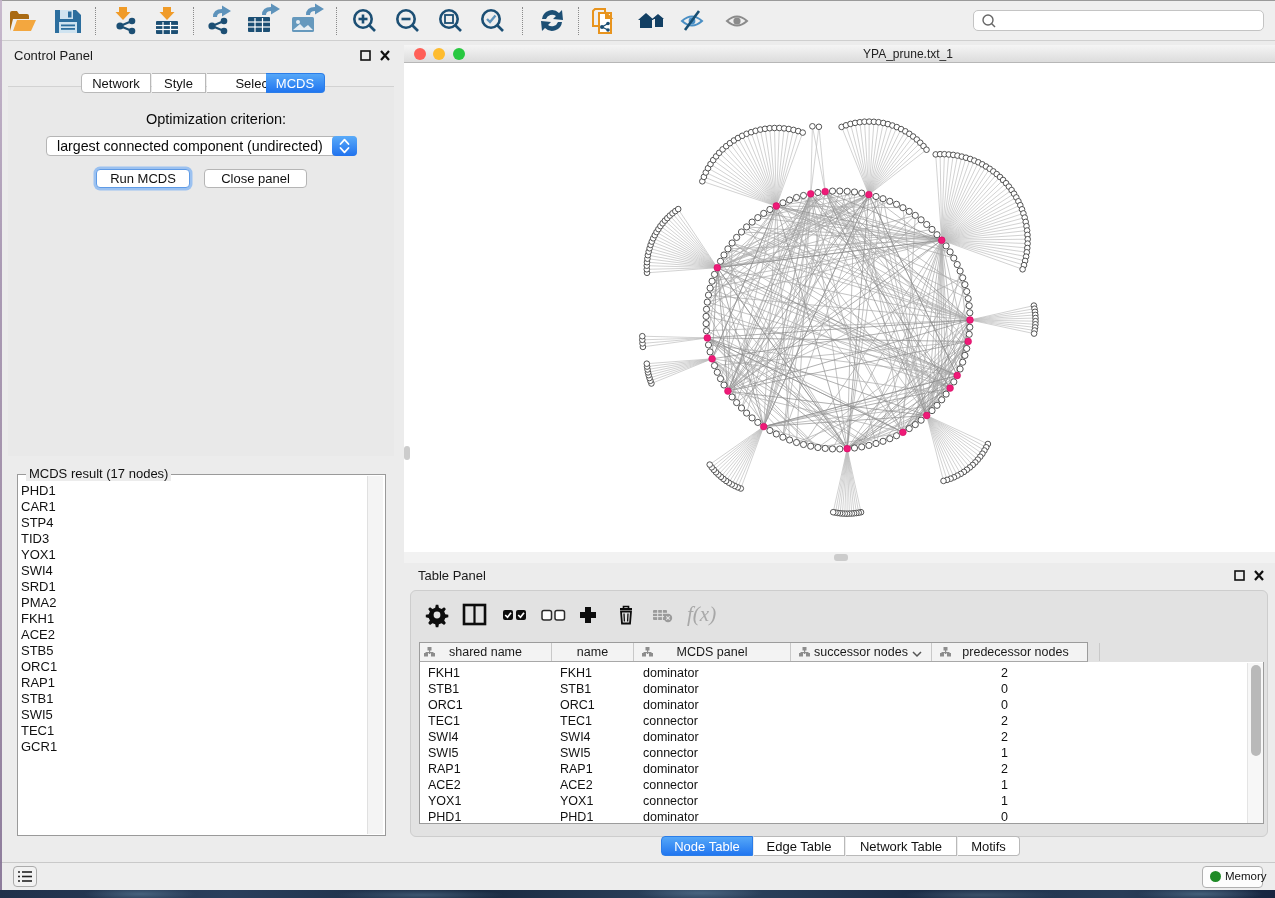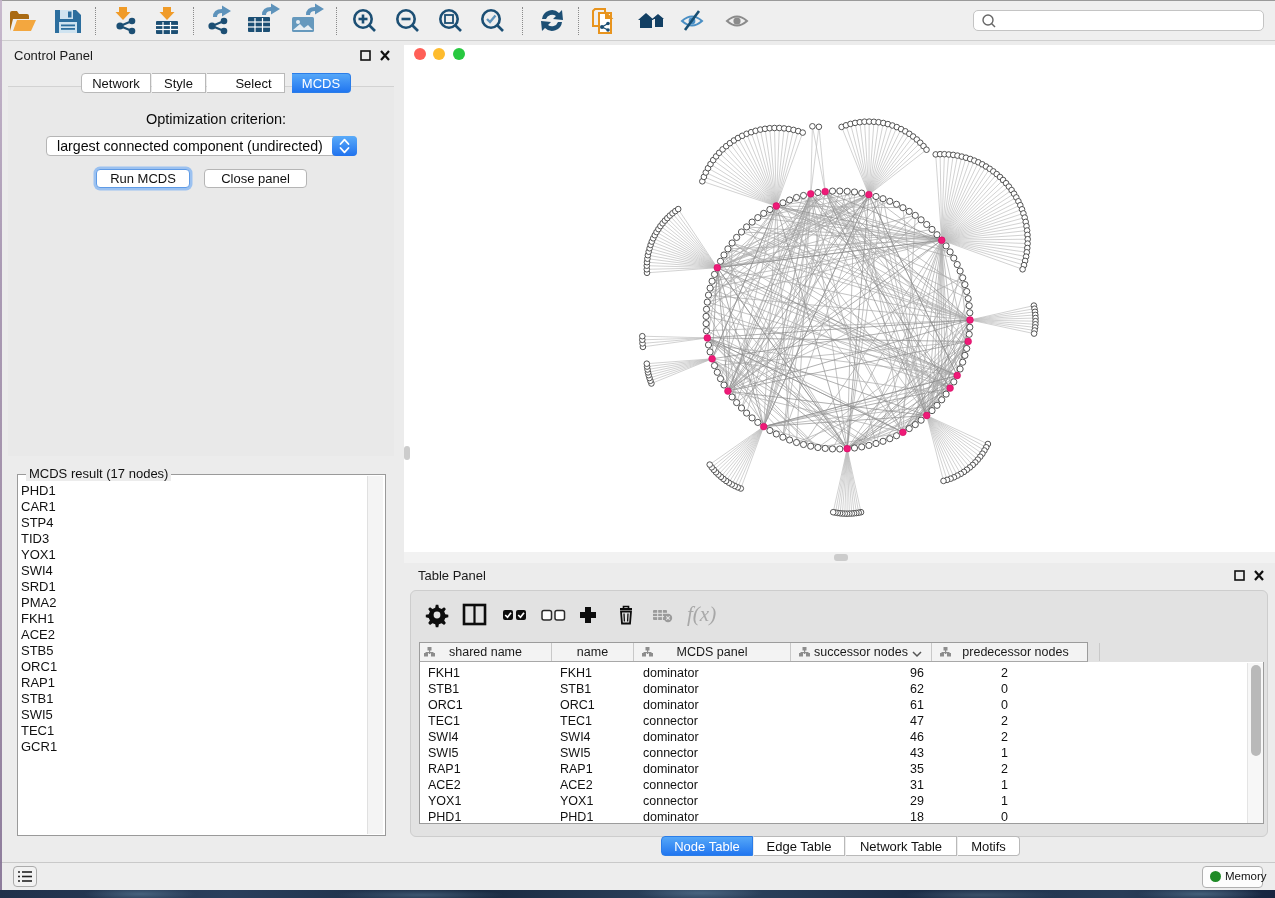"YPA_prune.txt_1" div.abs { html: none -> <div> <span>YPA_prune.txt_1</span> </div> }
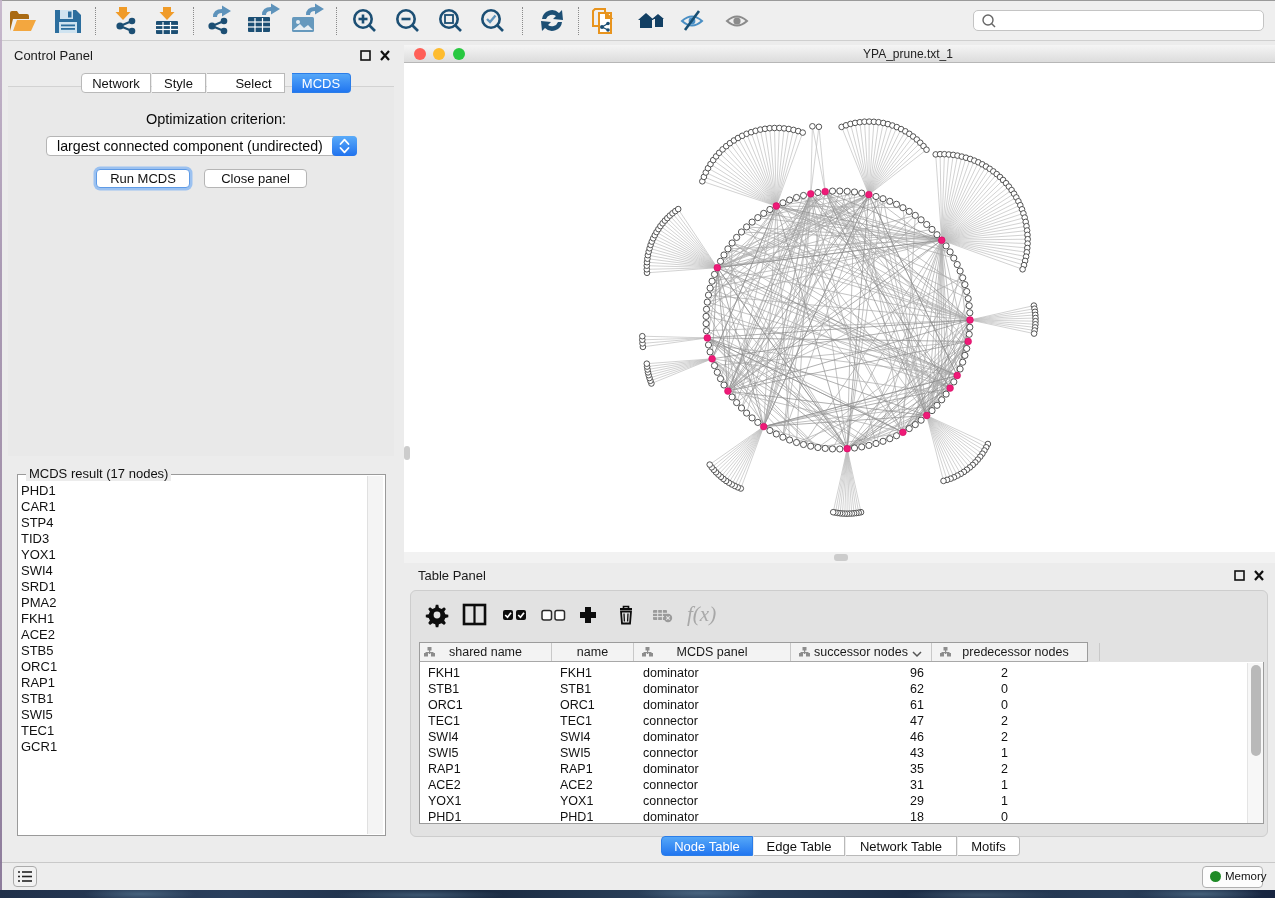"MCDS" .tabsel { margin-left: 26px -> none }
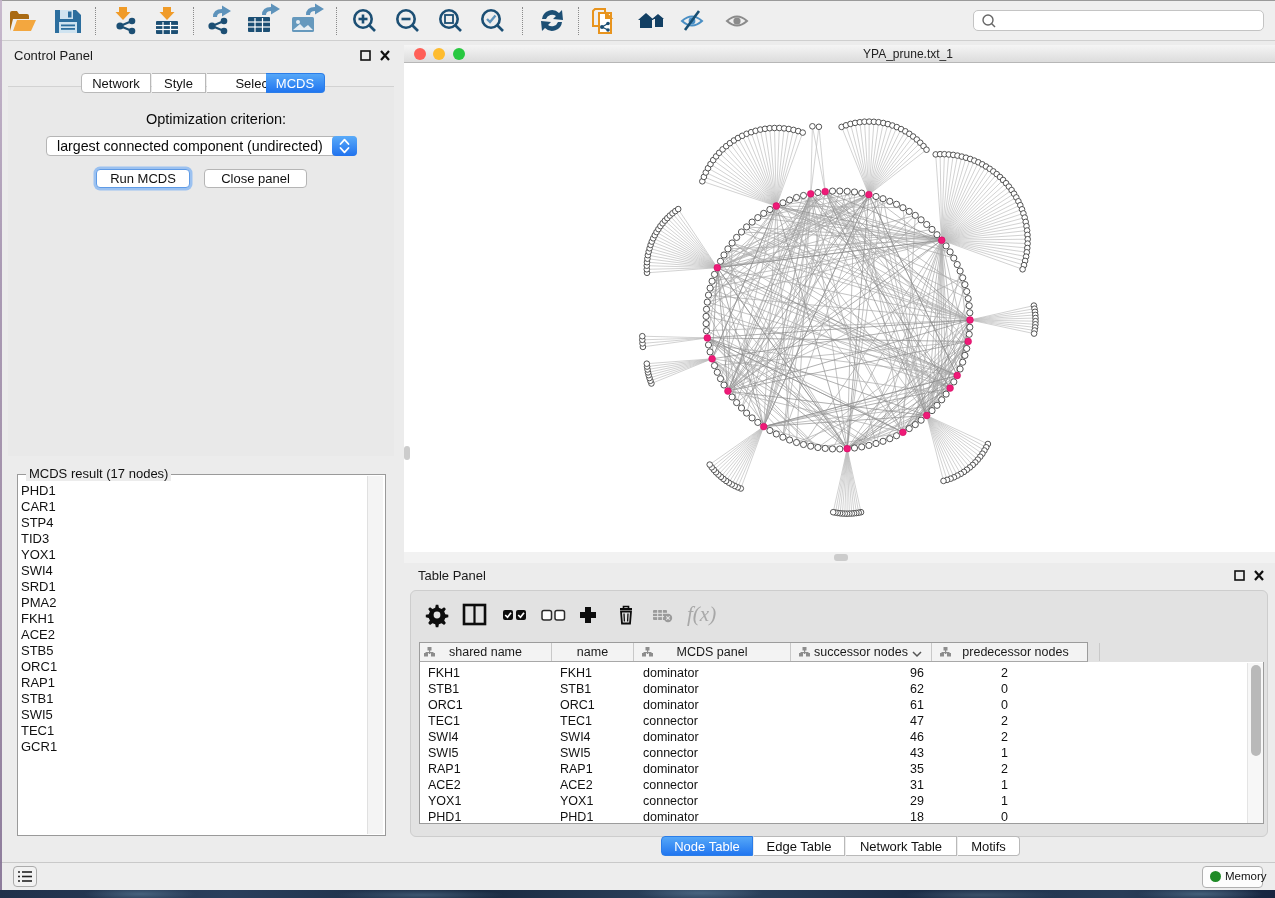"96" div.trow { html: <div>96<br>62<br>61<br>47<br>46<br>43<br>35<br>31<br>29<br>18</div> -> none }
